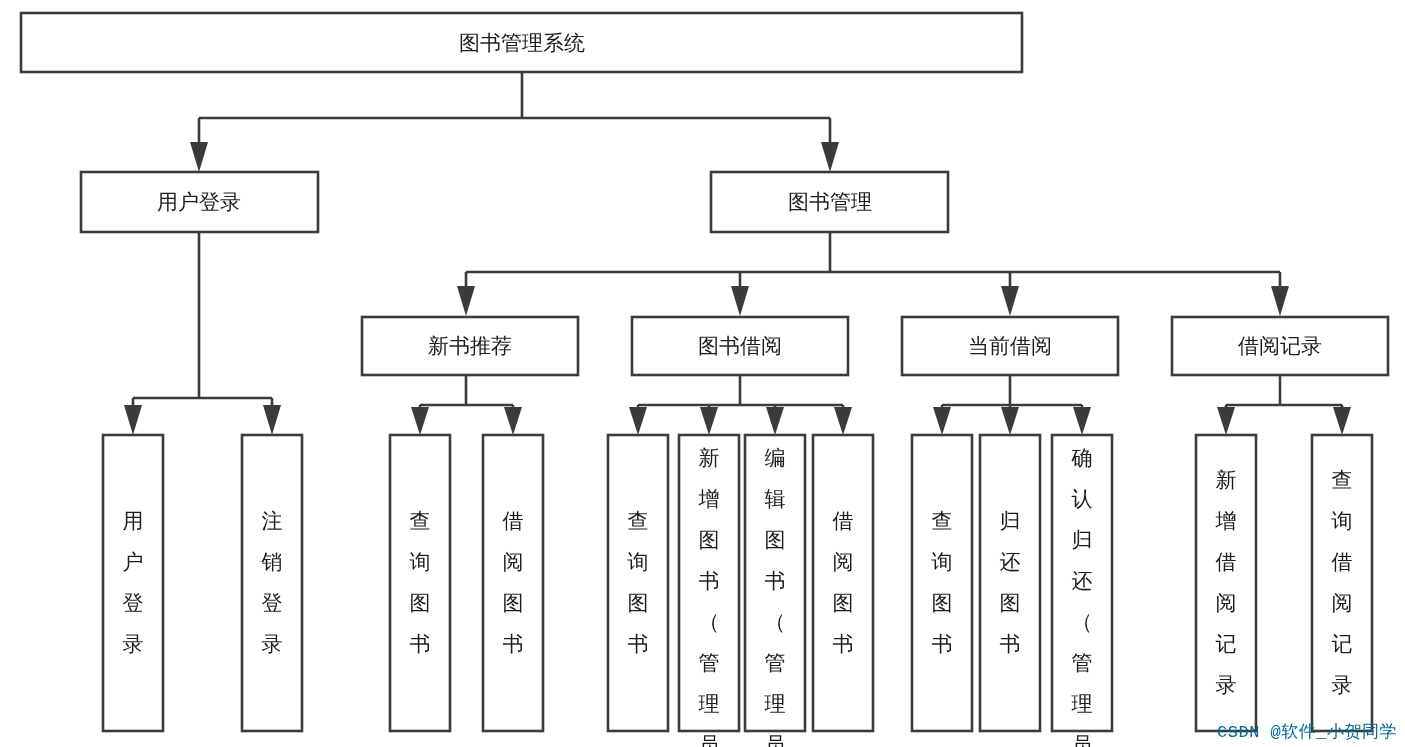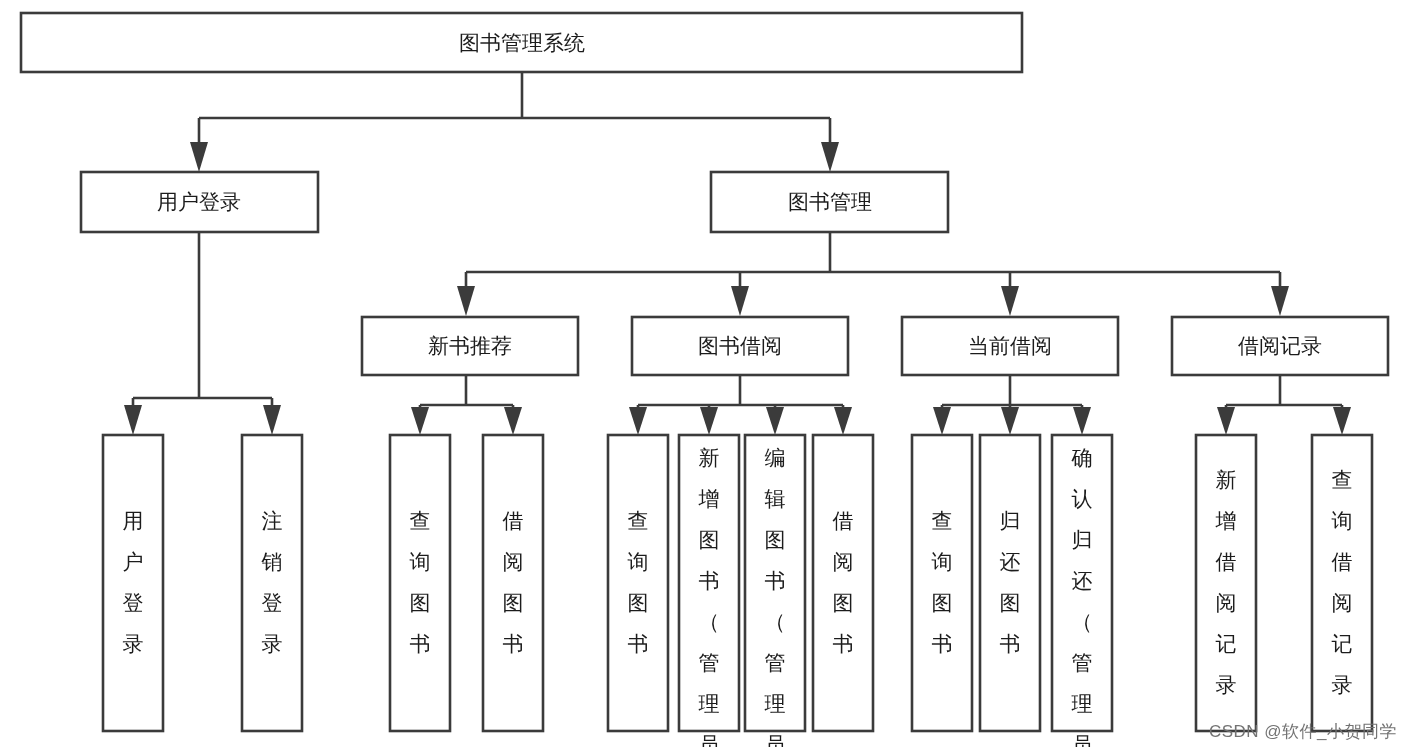"CSDN @软件_小贺同学" .watermark-text { color: #737373 -> #0369a1; font-family: Liberation Sans, sans-serif -> Liberation Mono, monospace }
